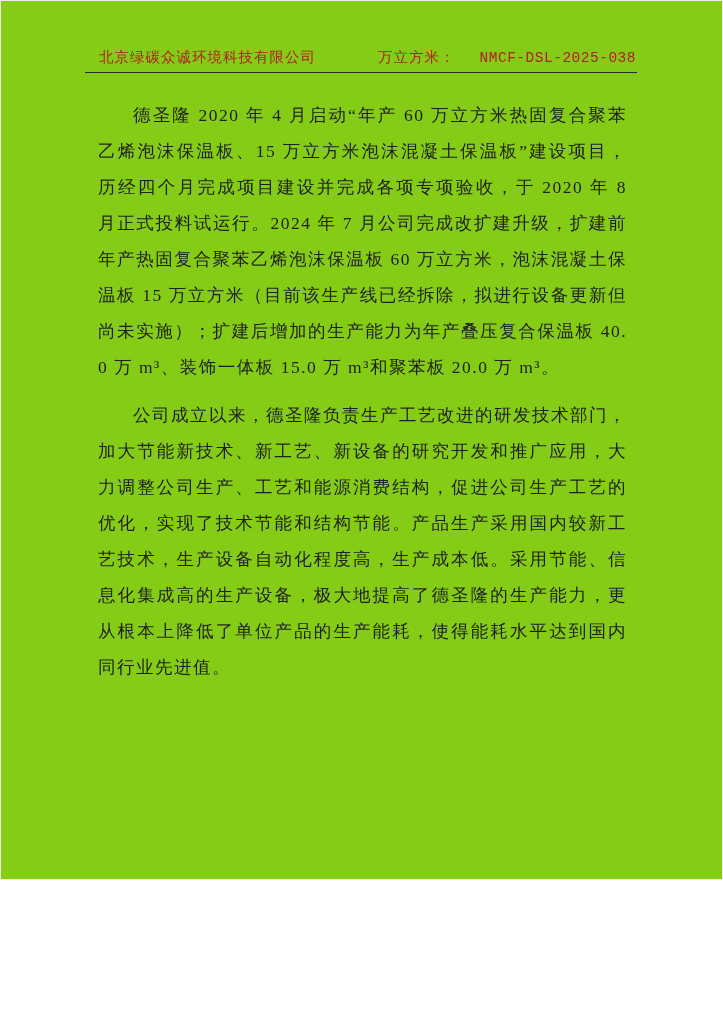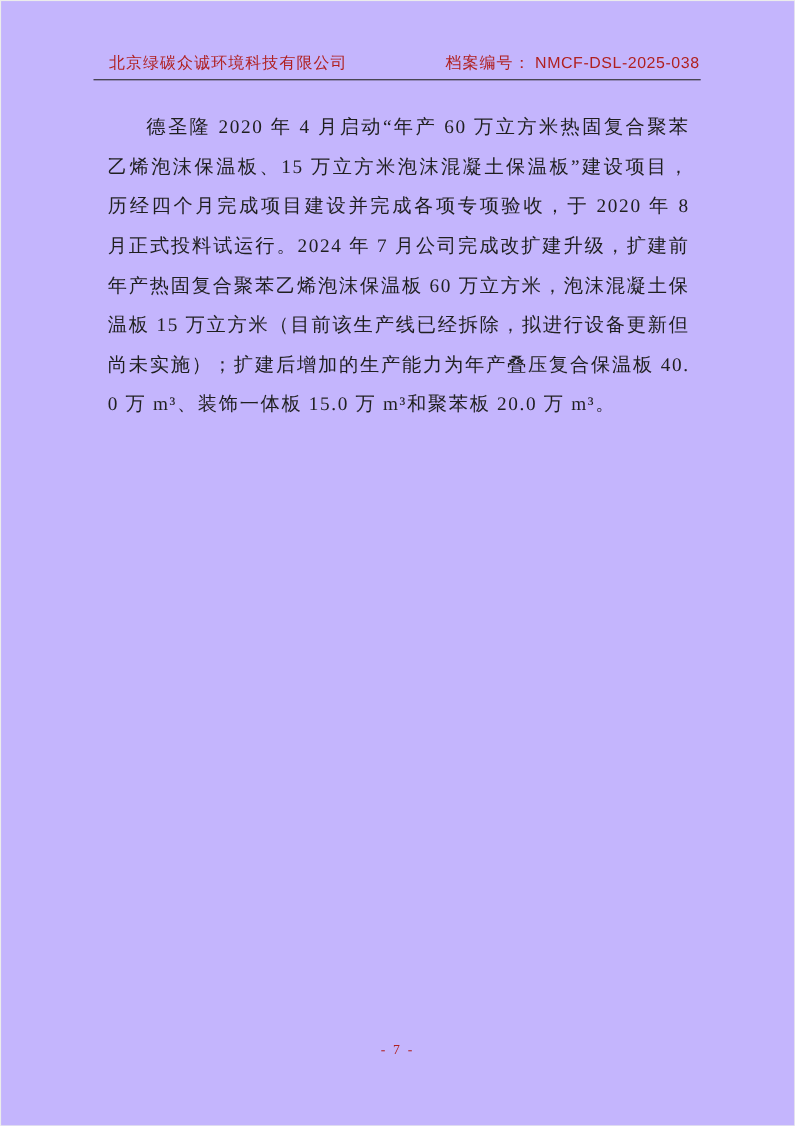"北京绿碳众诚环境科技有限公司" .page { background: #c4b5fd -> #84cc16; height: 1024px -> 880px }
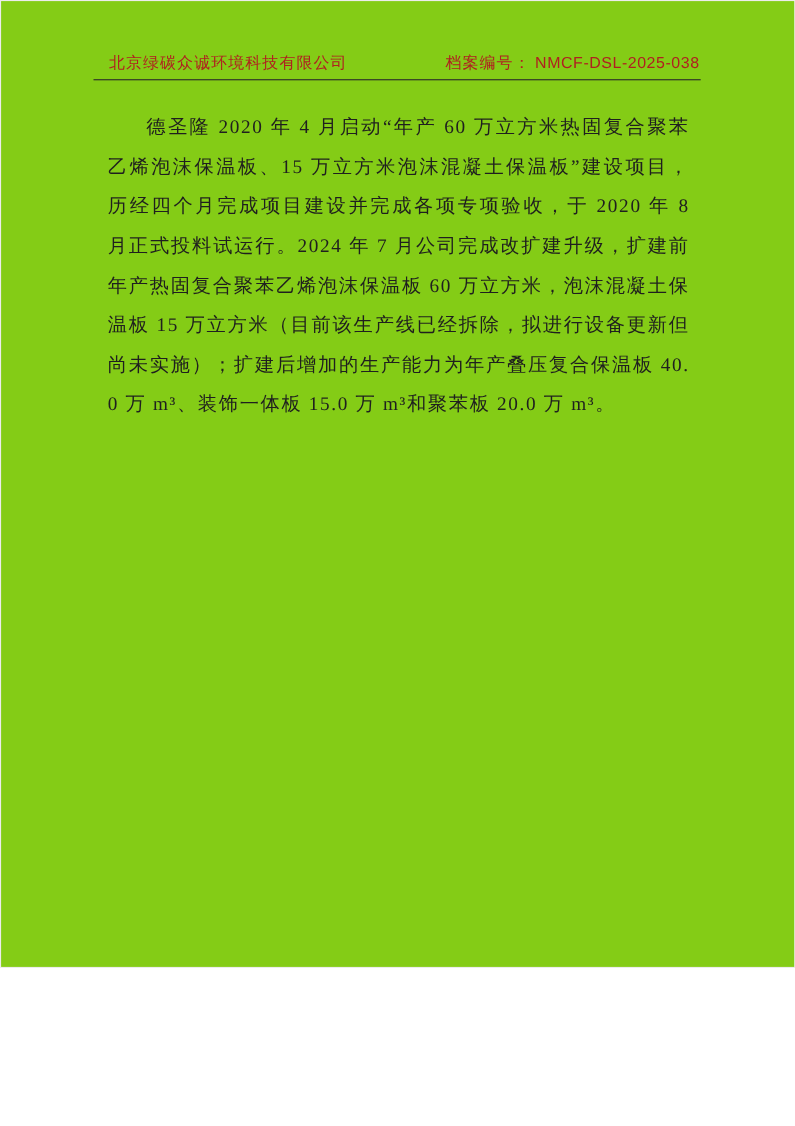"档案编号：" span { text: 档案编号 -> 万立方米 }
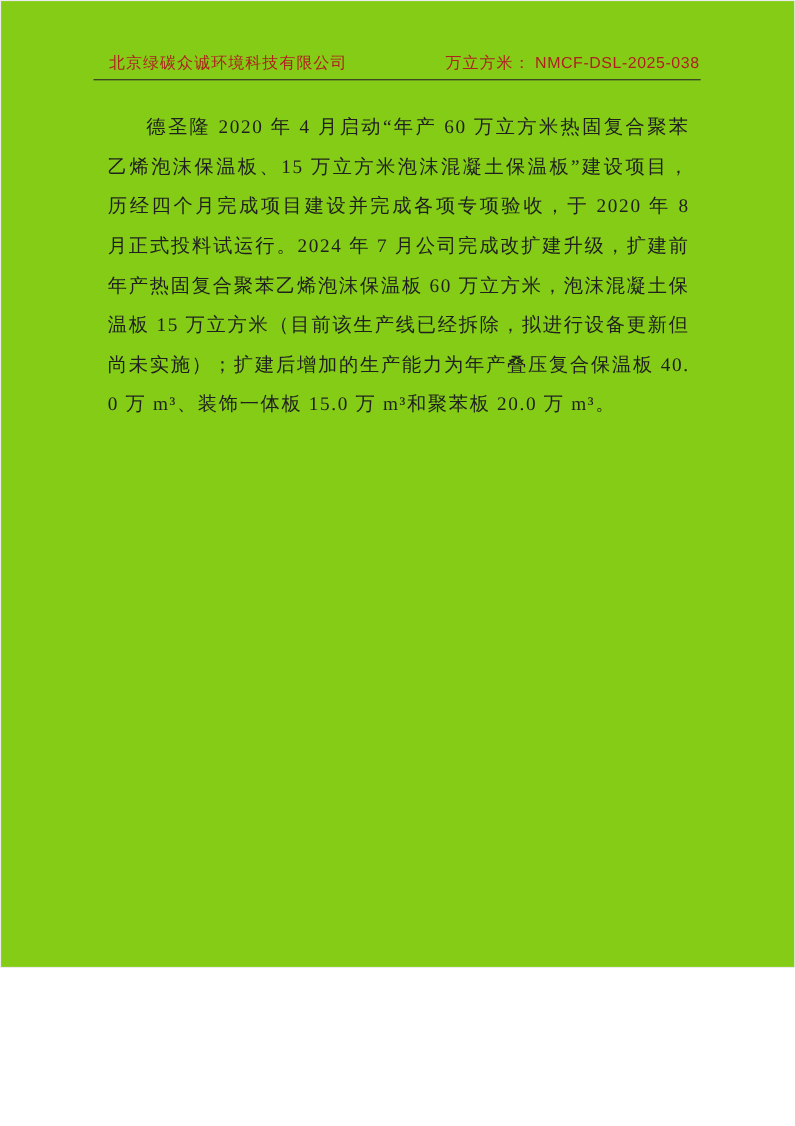"NMCF-DSL-2025-038" .header-archive .archive-number { font-family: Liberation Sans, sans-serif -> Liberation Mono, monospace; margin-left: 4px -> 24px }
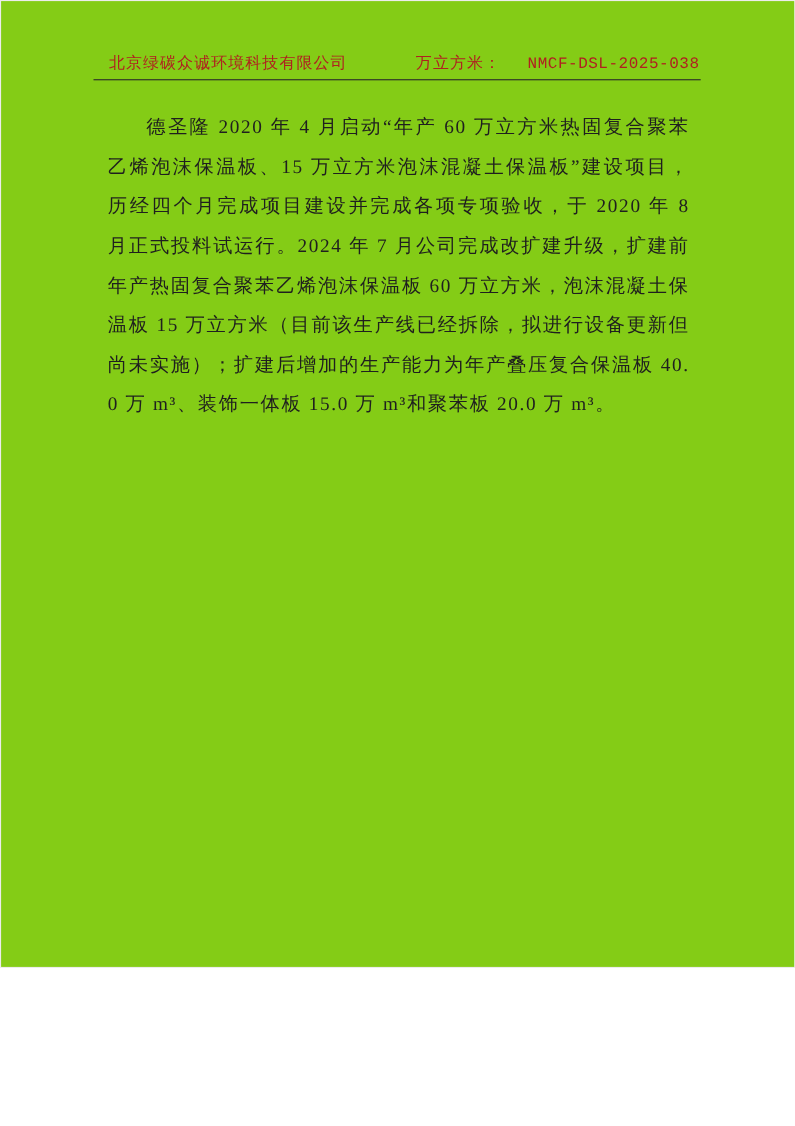"公司成立以来，德圣隆负责生产工艺改进的研发技术部门，加大节能新技术、新工艺、新设" p { html: none -> <p>公司成立以来，德圣隆负责生产工艺改进的研发技术部门，加大节能新技术、新工艺、新设备的研究开发和推广应用，大力调整公司生产、工艺和能源消费结构，促进公司生产工艺的优化，实现了技术节能和结构节能。产品生产采用国内较新工艺技术，生产设备自动化程度高，生产成本低。采用节能、信息化集成高的生产设备，极大地提高了德圣隆的生产能力，更从根本上降低了单位产品的生产能耗，使得能耗水平达到国内同行业先进值。</p> }
